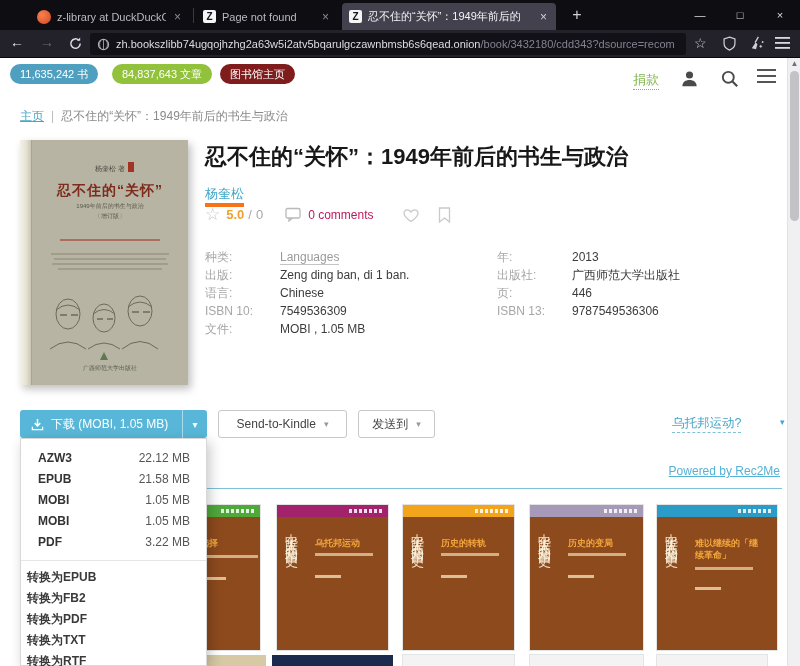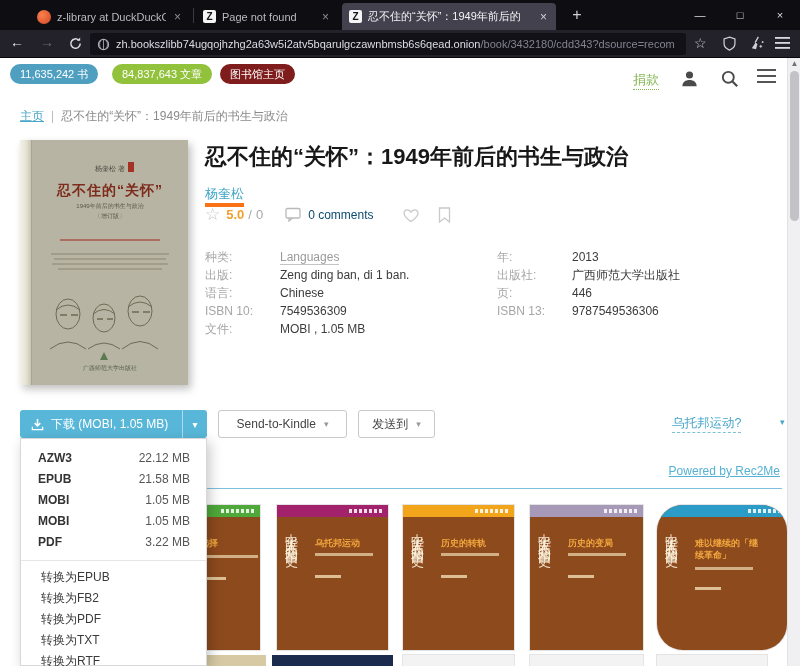"0 comments" .cmt-label { color: #0c4a6e -> #be185d }
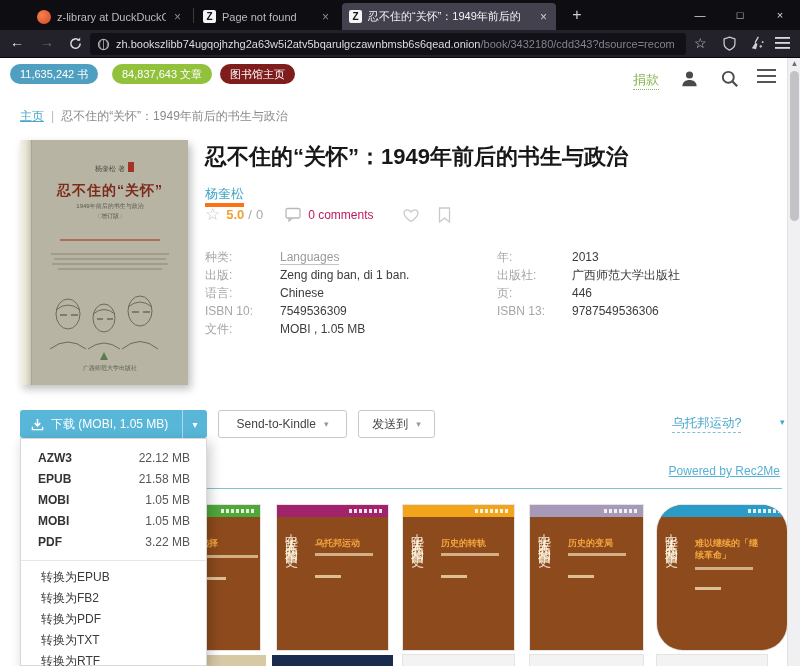"难以继续的「继续革命」" div.rcover { border-radius: 26px -> none; width: 130px -> 120px }
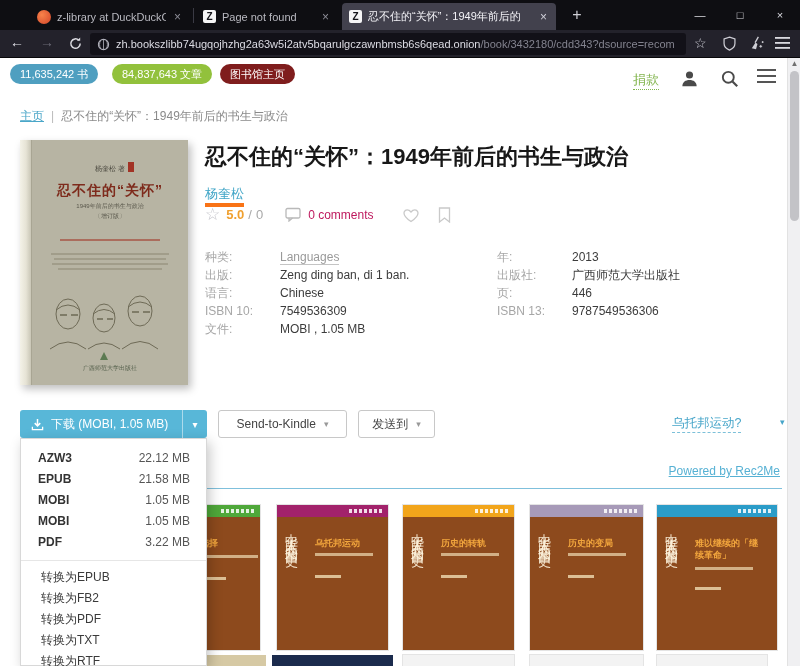"转换为EPUB" .citem { font-weight: none -> bold; padding-left: 20px -> 6px }
